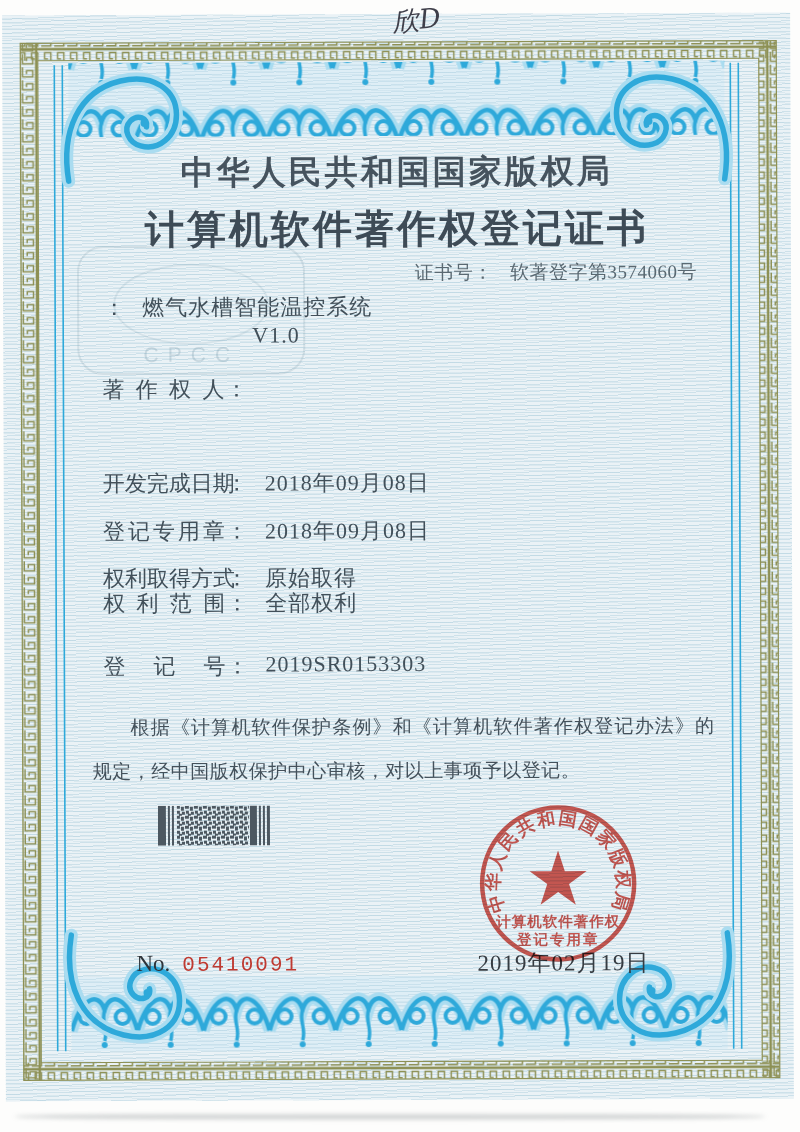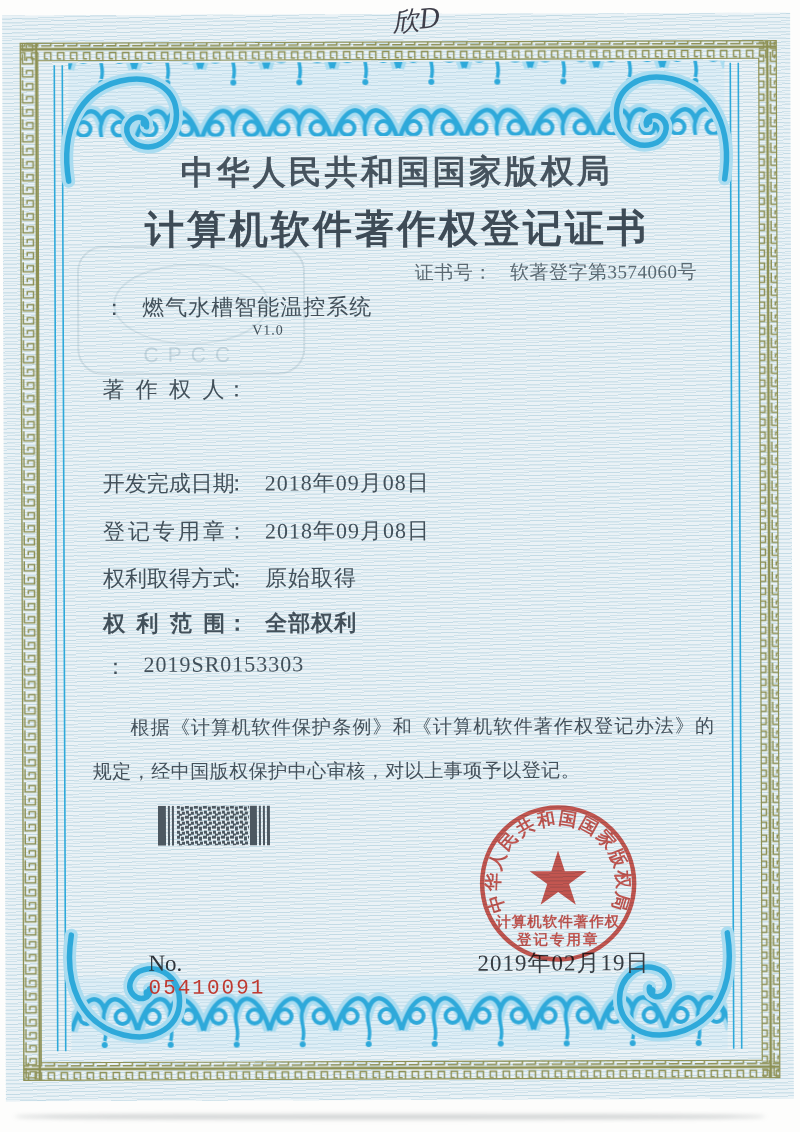"V1.0" .f1b { font-size: 14px -> 22px }
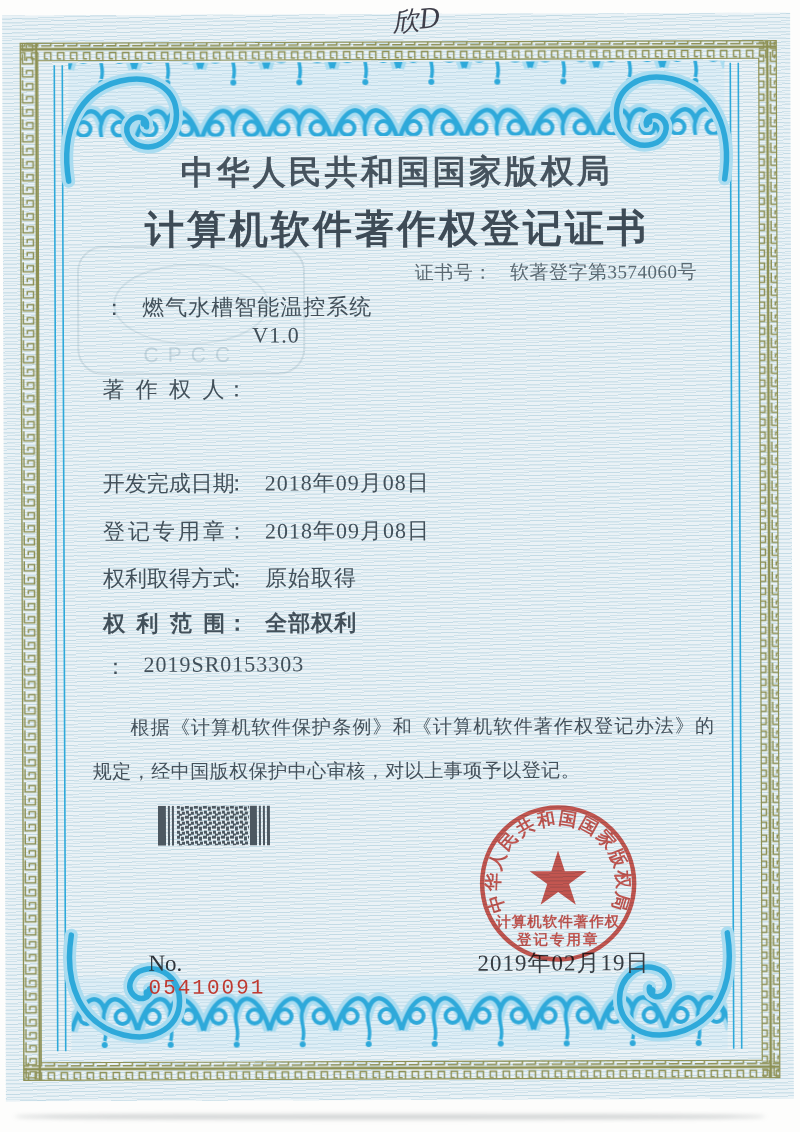"权利范围" .f6 { font-weight: bold -> none; top: 594px -> 574px }
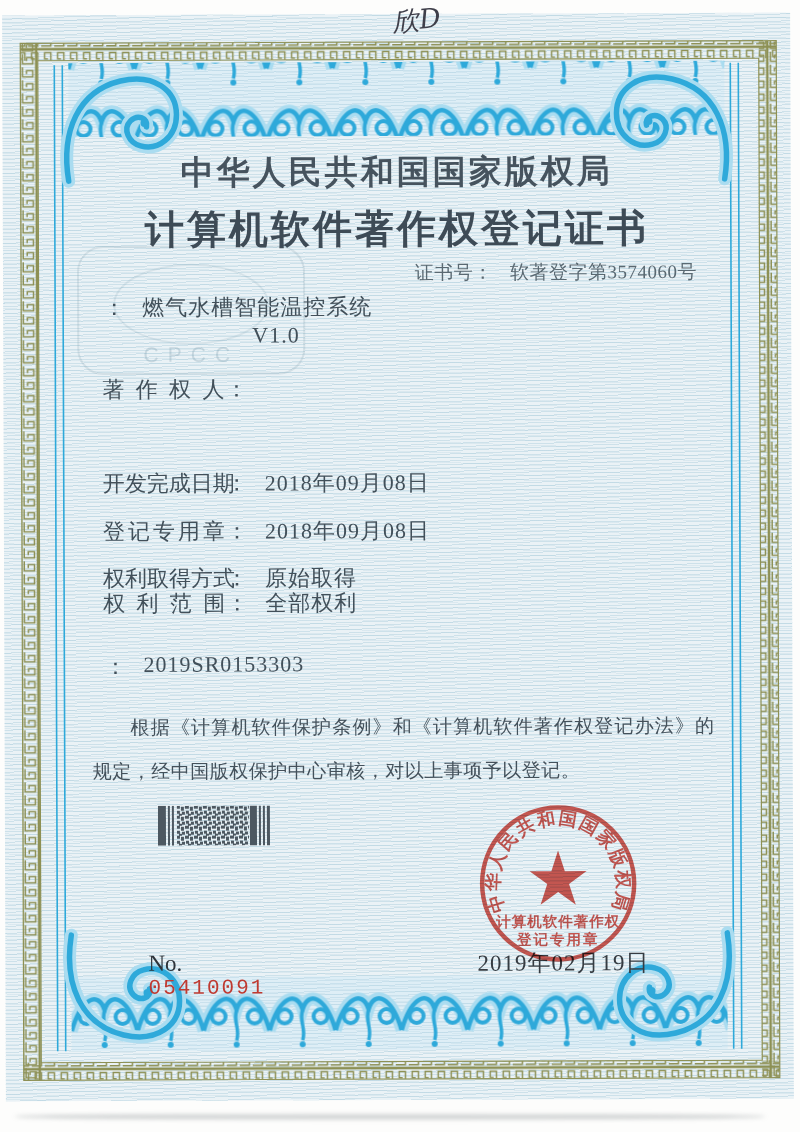"登记号" span.flabel { html: none -> <span>登记号</span> }
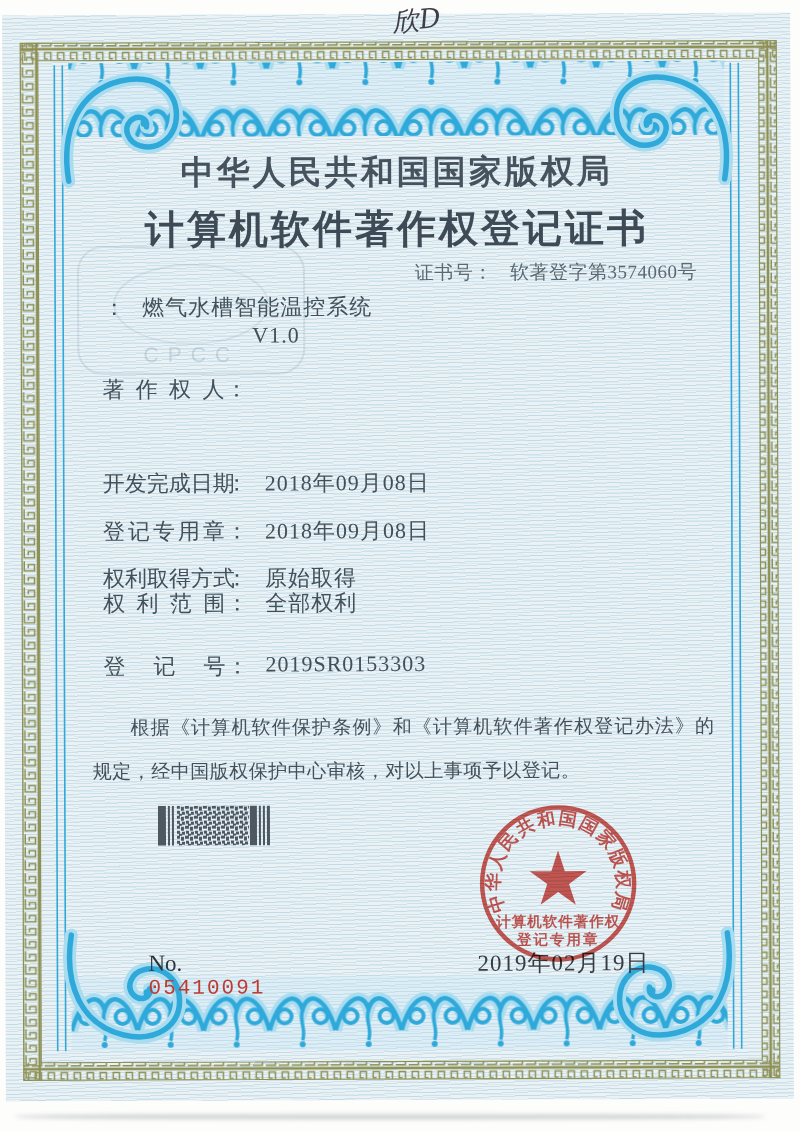"No." .serial { flex-direction: column -> none }
